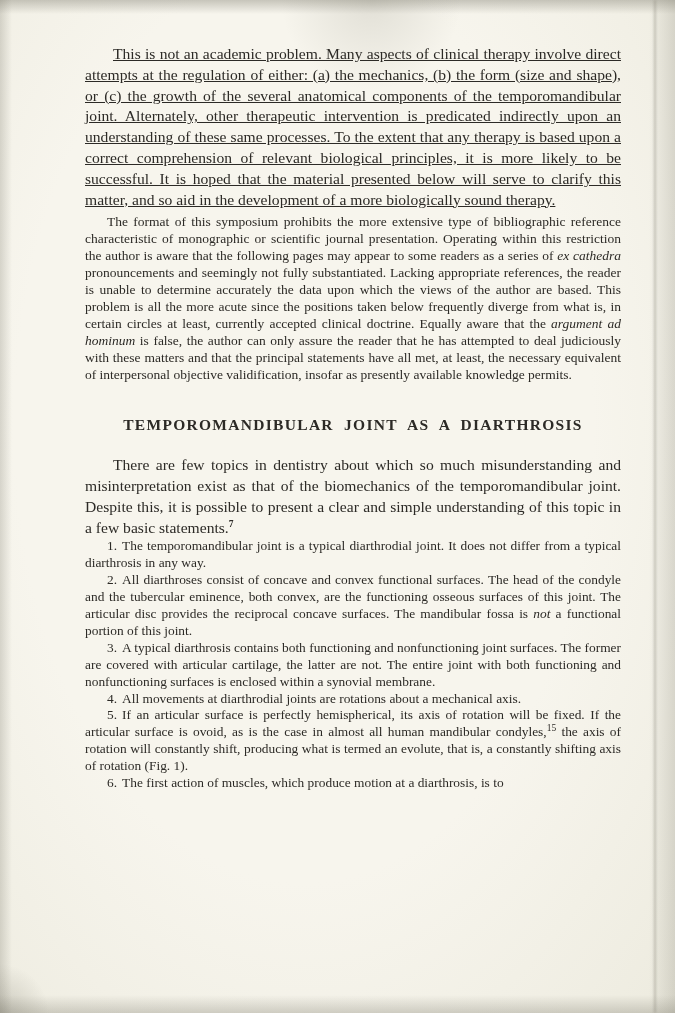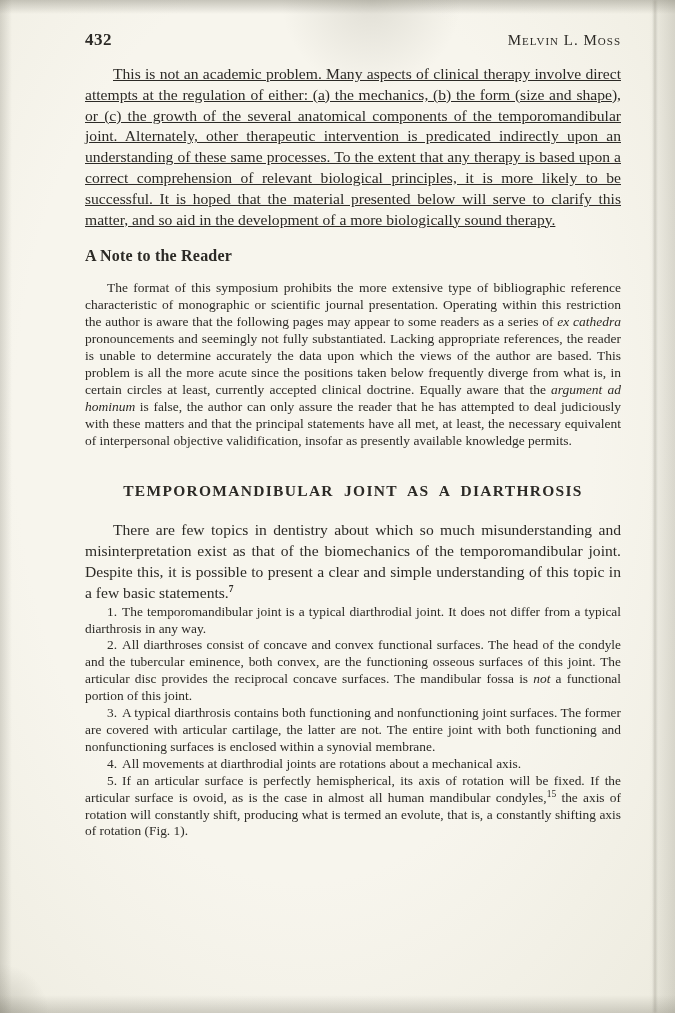"432" div.page-header { html: <div> <span>432</span> <span>Melvin L. Moss</span> </div> -> none }
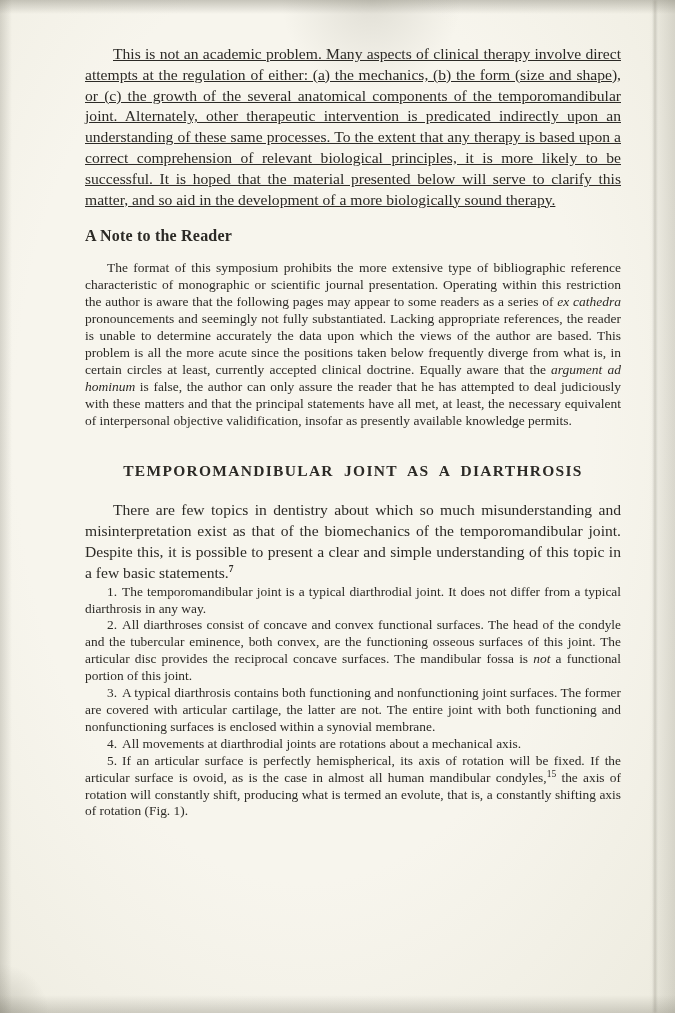"A Note to the Reader" h2.note-heading { html: <h2>A Note to the Reader</h2> -> none }
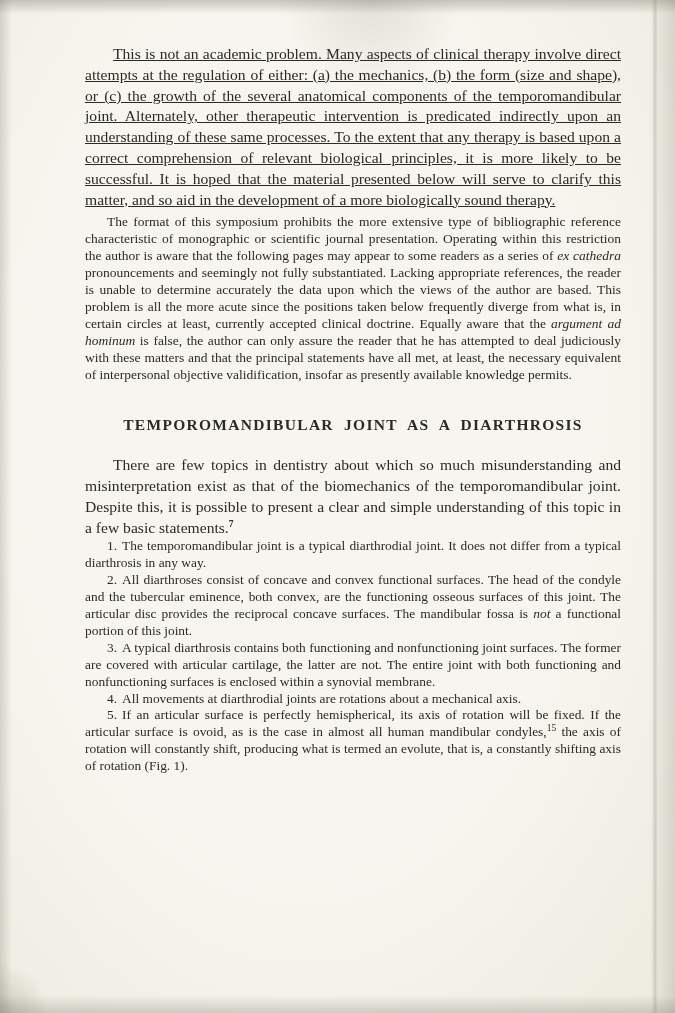"6. The first action of" p.small-text { html: none -> <p><span>6.</span><span>The first action of muscles, which produce motion at a diarthrosis, is to</span></p> }
